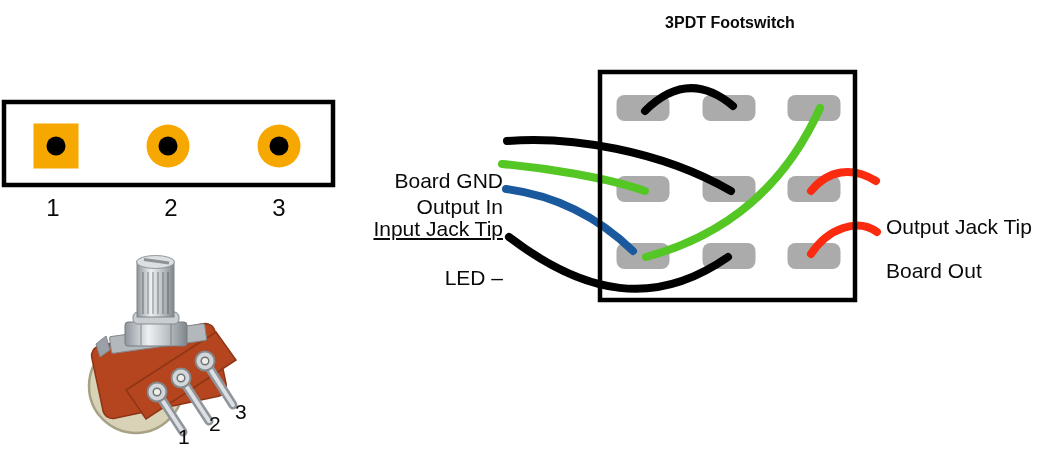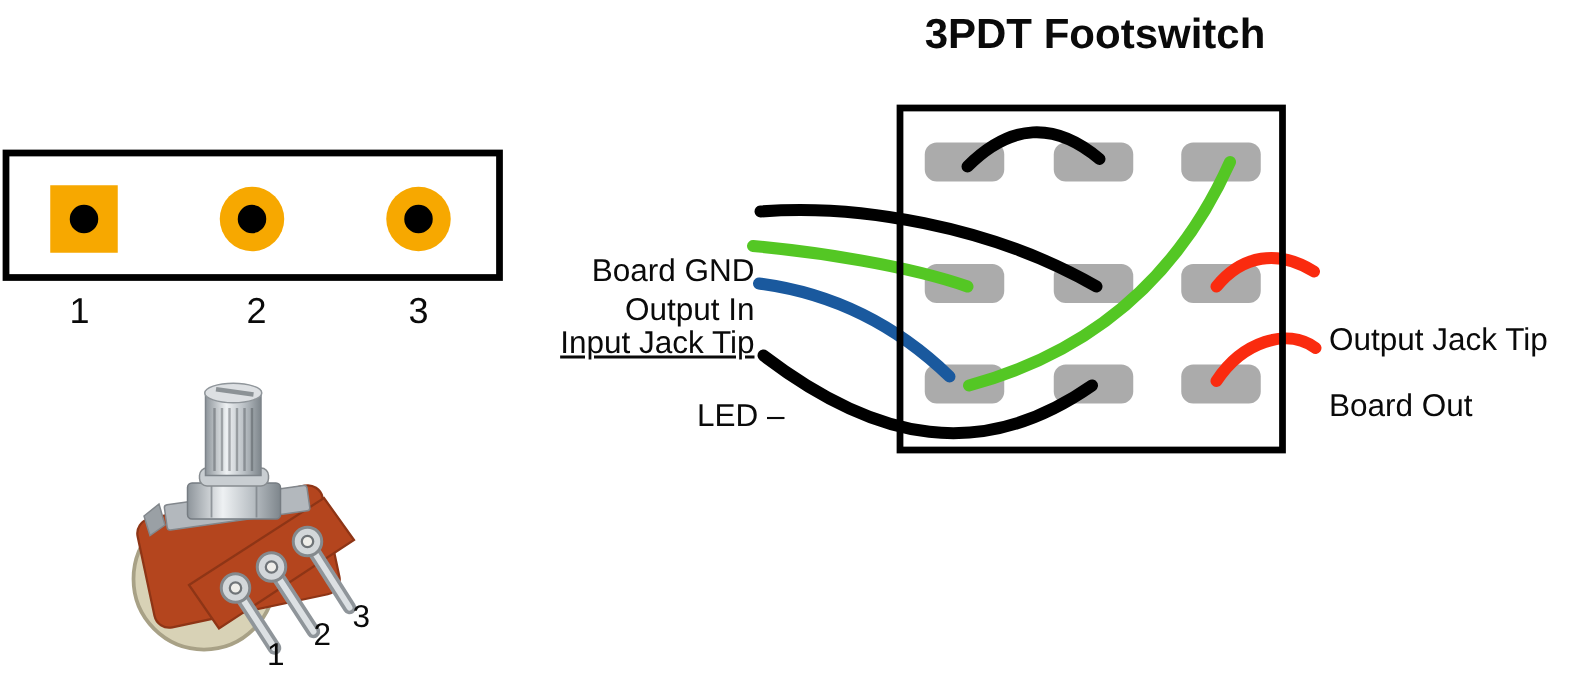"3PDT Footswitch" .title { font-size: 28px -> 16px }
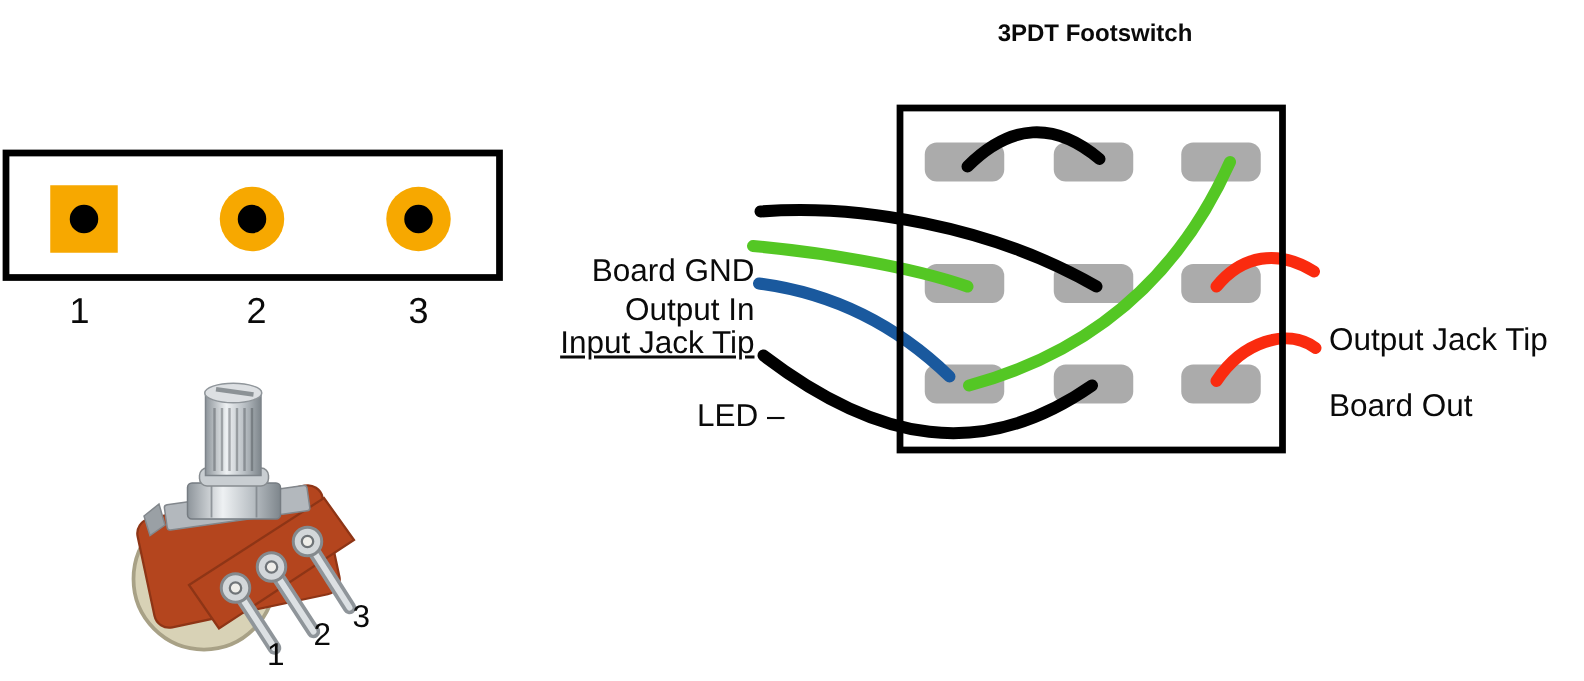"LED –" div.lbl { right: 533px -> 553px }
